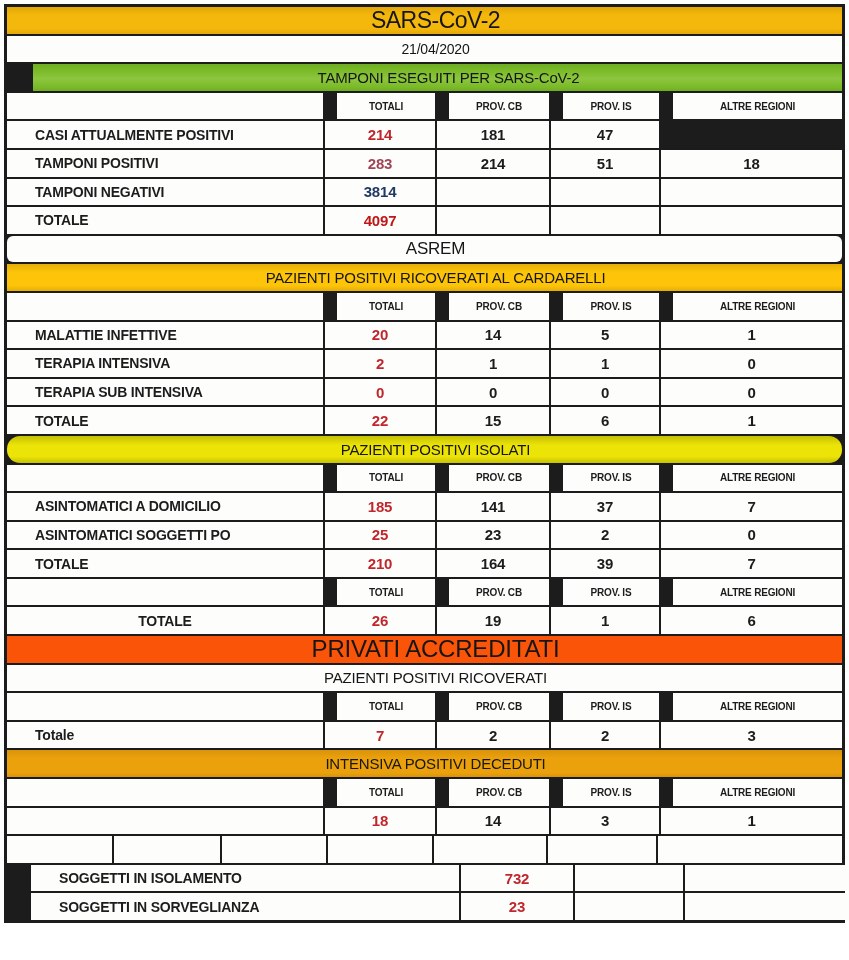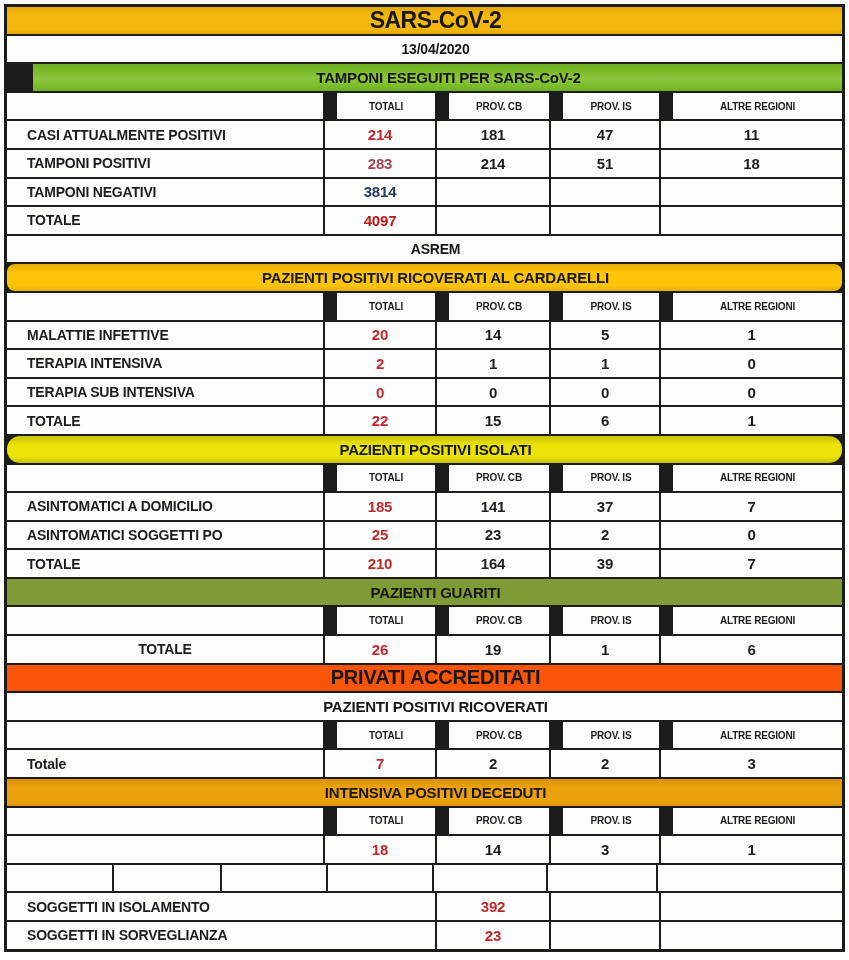"SARS-CoV-2" .band { font-weight: bold -> normal }
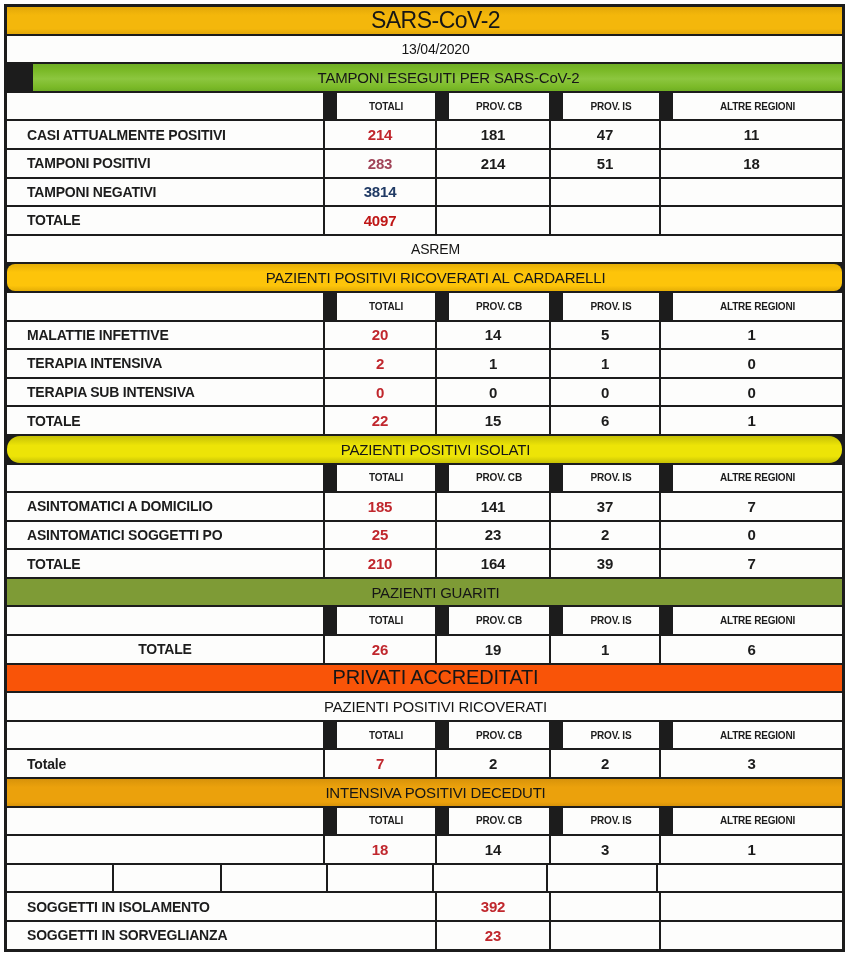"13/04/2020" div.row { text: 13/04/2020 -> 21/04/2020 }
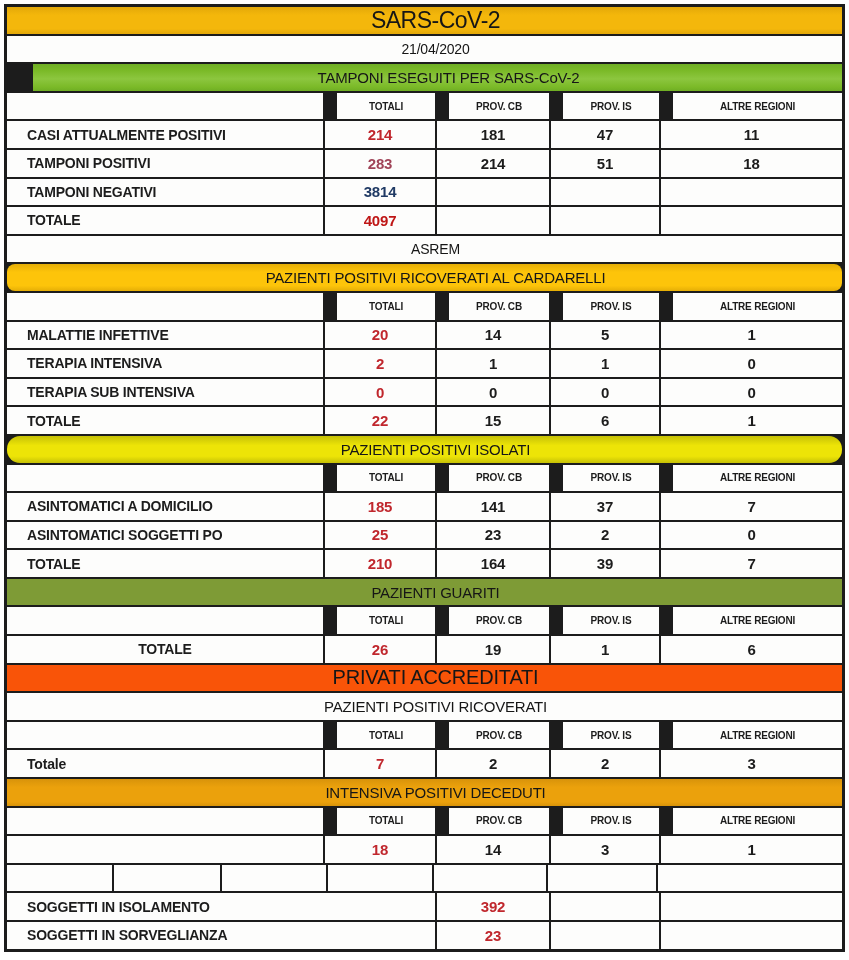"CASI ATTUALMENTE POSITIVI" .label-cell { padding-left: 20px -> 28px }
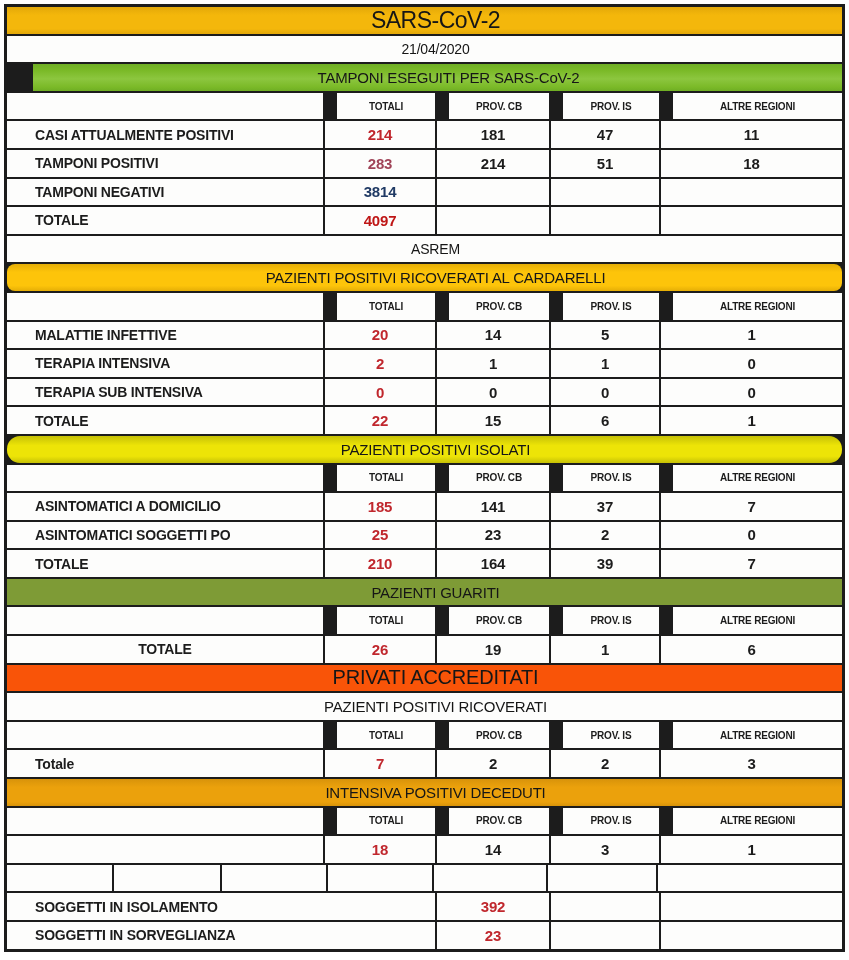"11" div.cell { html: <div>11</div> -> none }
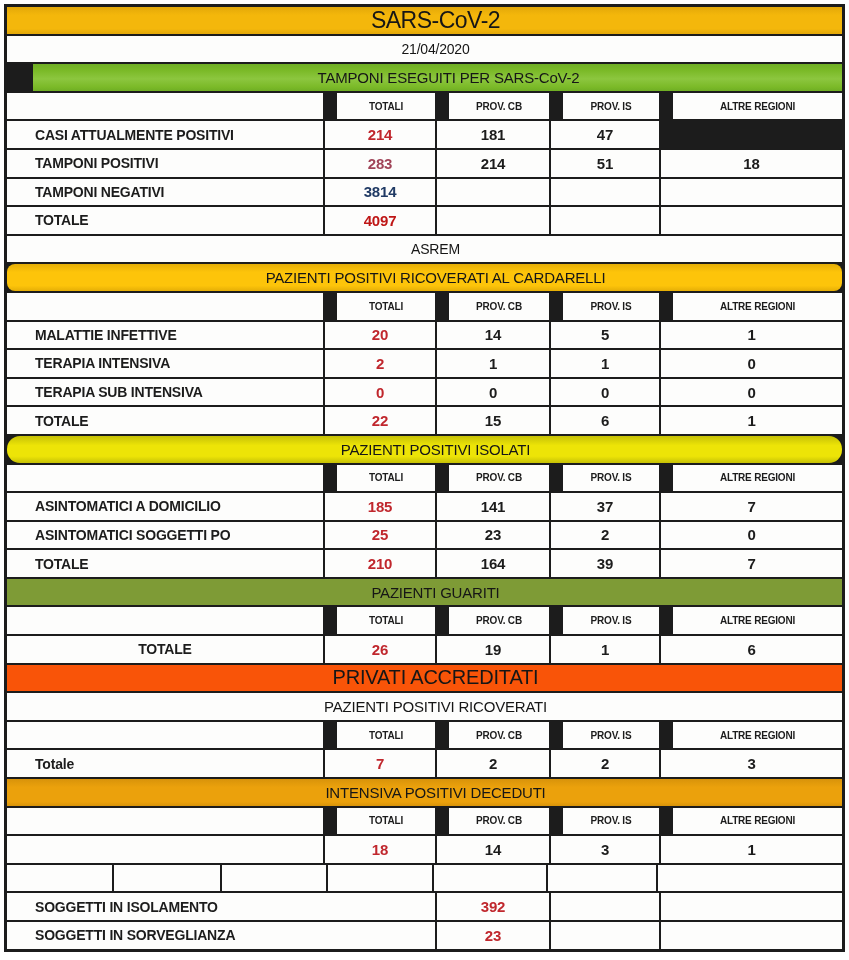"ASREM" .size-lg { border-radius: none -> 6px; font-size: 14px -> 17px }
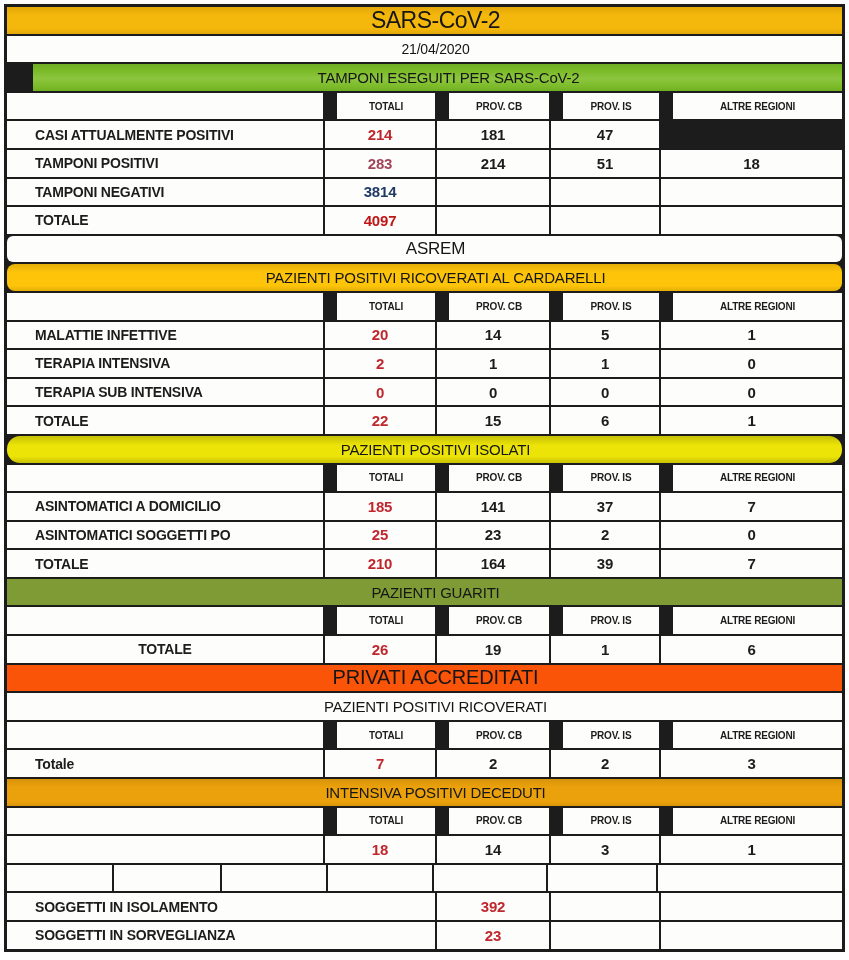"PAZIENTI POSITIVI RICOVERATI AL" .band-yellow { border-radius: 8px -> none }
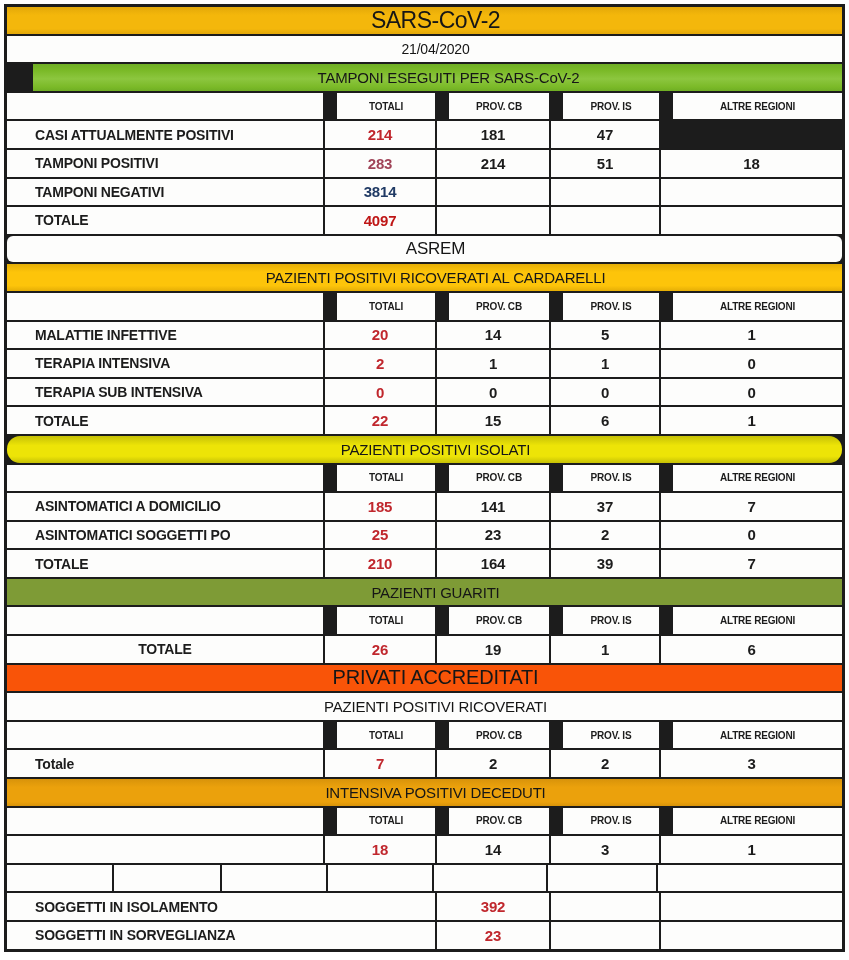"PAZIENTI GUARITI" div.row { html: <div>PAZIENTI GUARITI</div> -> none }
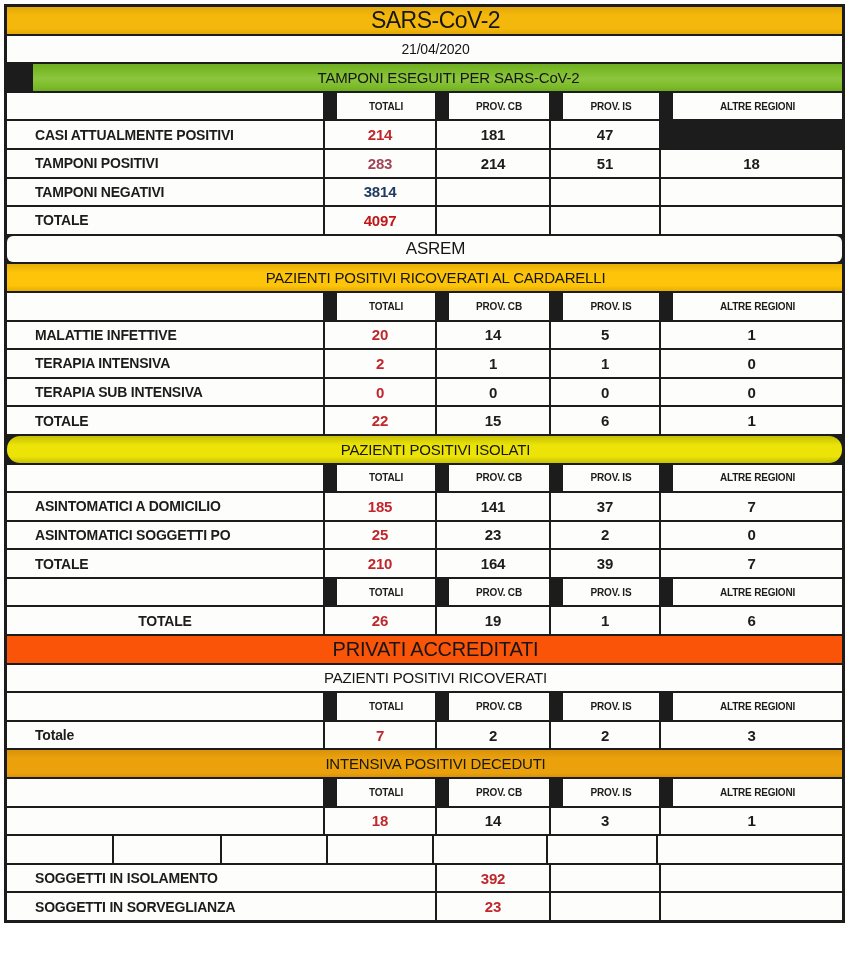"PRIVATI ACCREDITATI" .size-plg { font-size: 20px -> 24px }
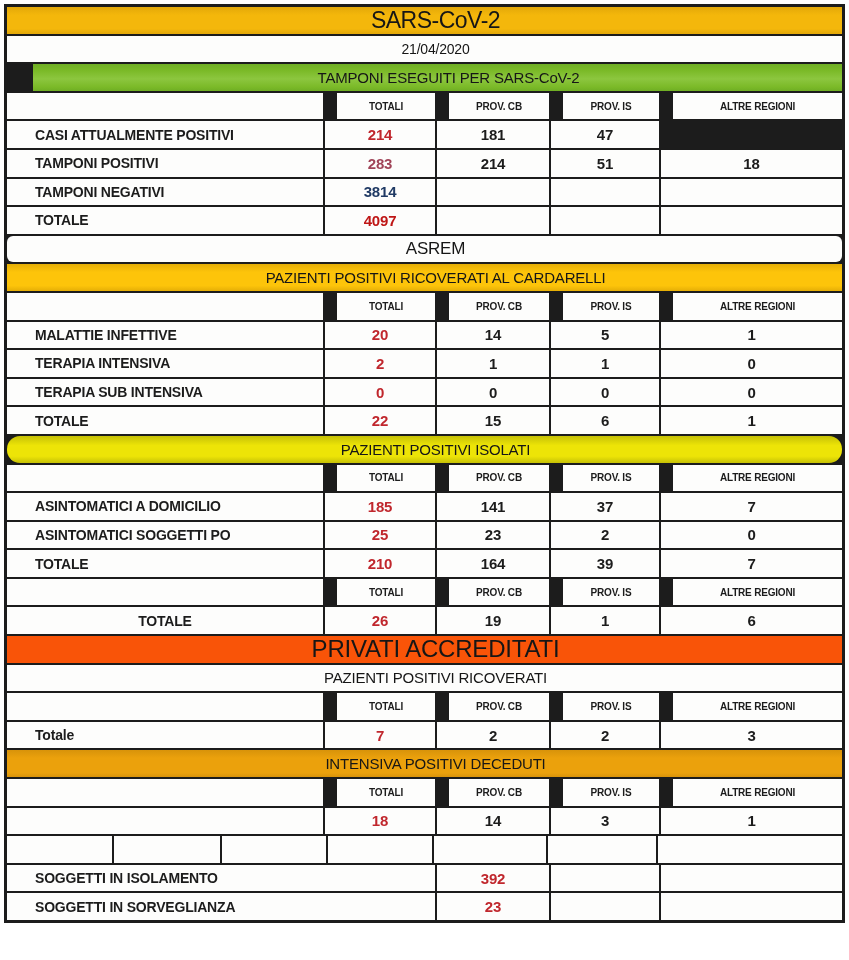"SOGGETTI IN ISOLAMENTO" .gw { margin-left: none -> 24px }
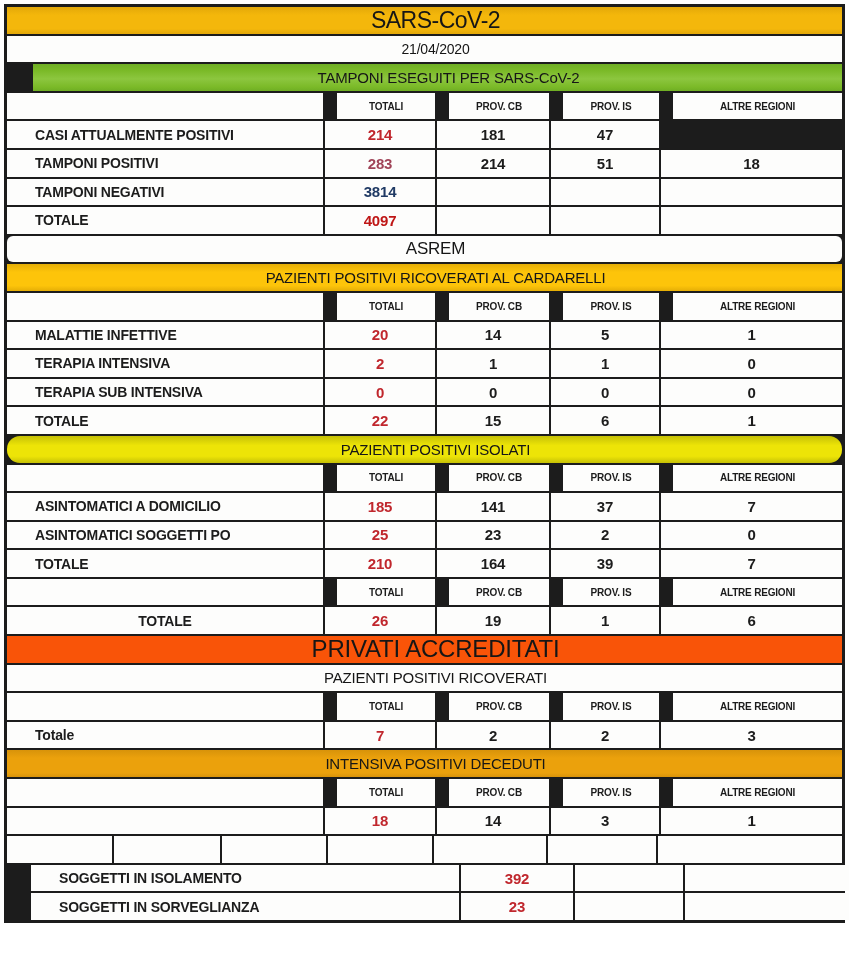"392" div.cell { text: 392 -> 732 }
